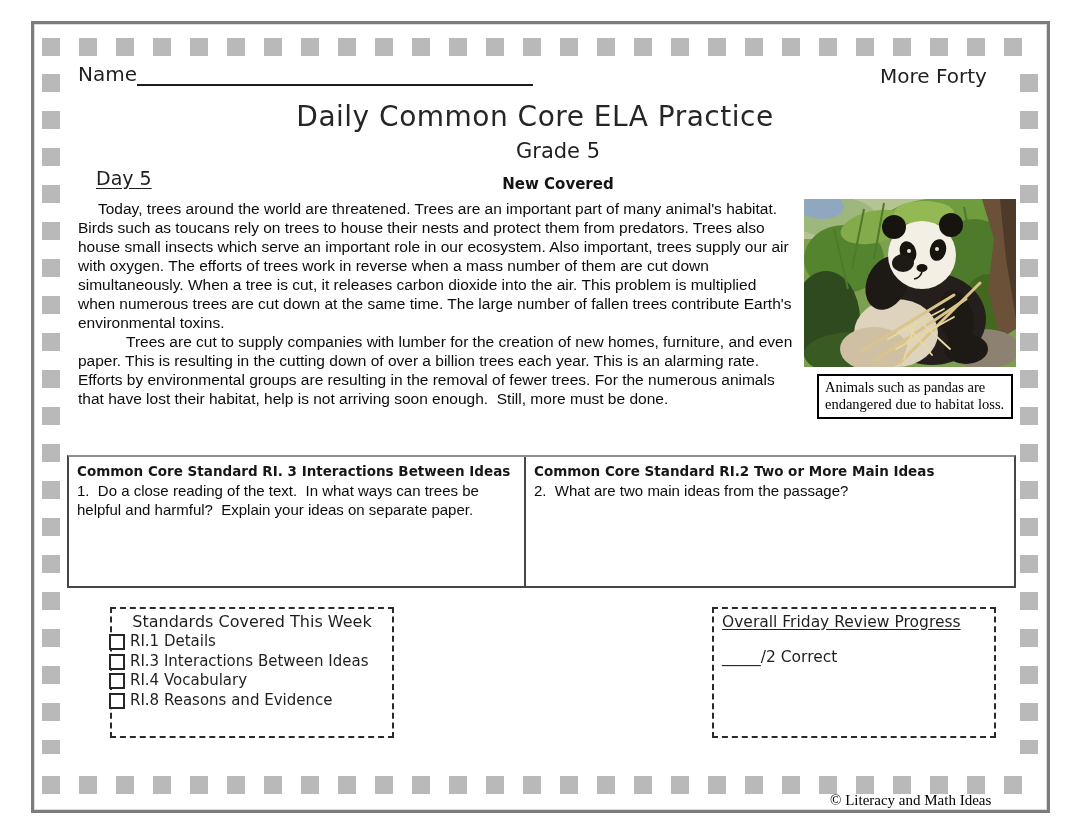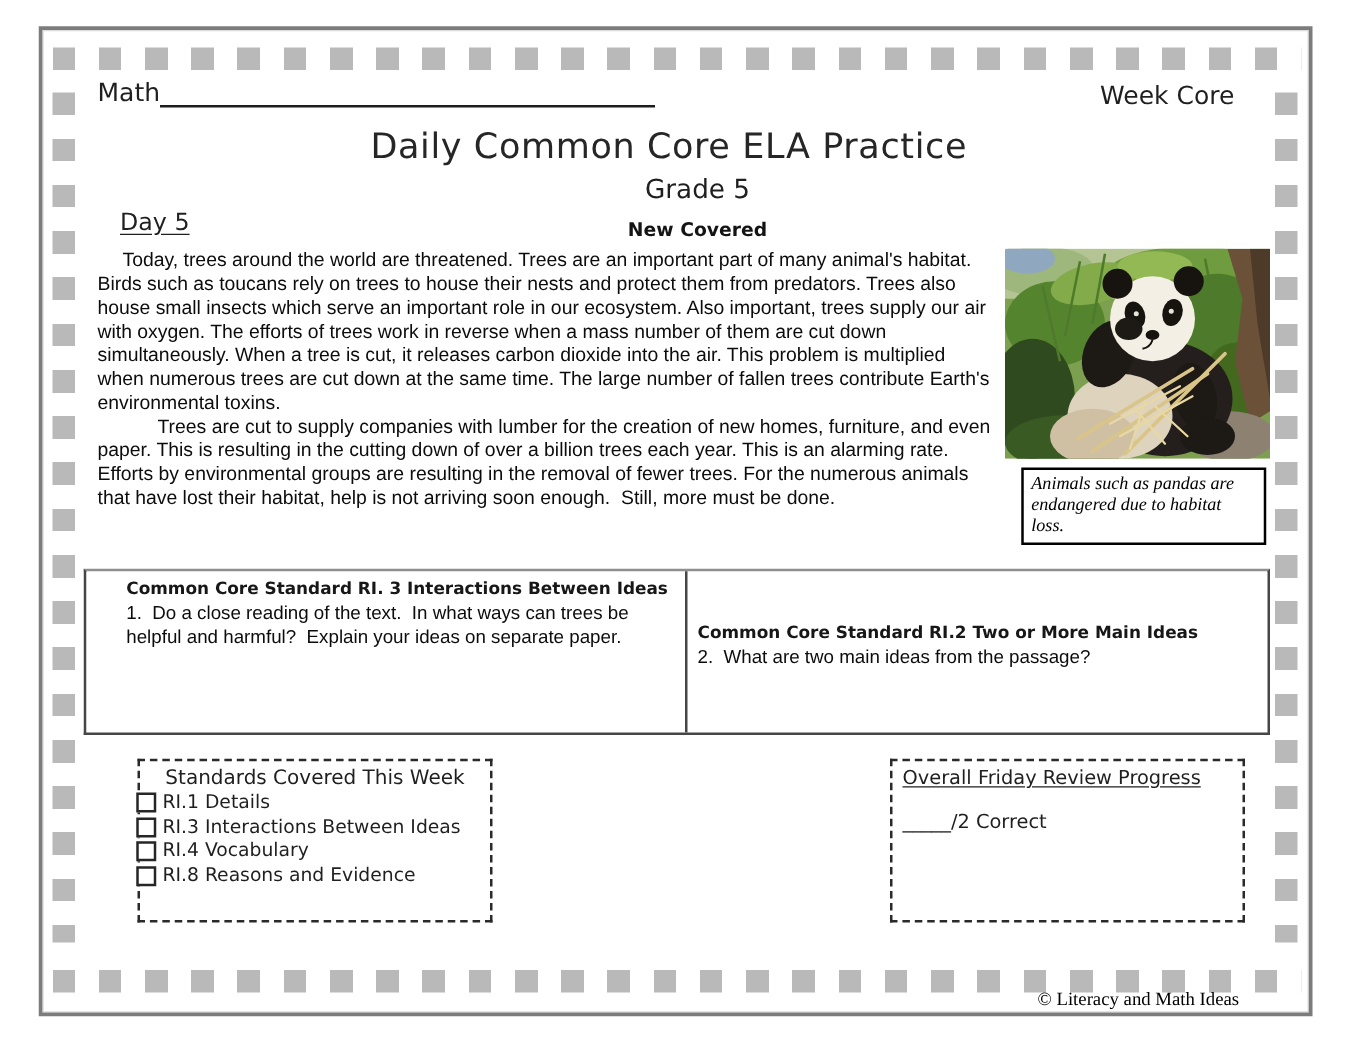"Math" span { text: Math -> Name }
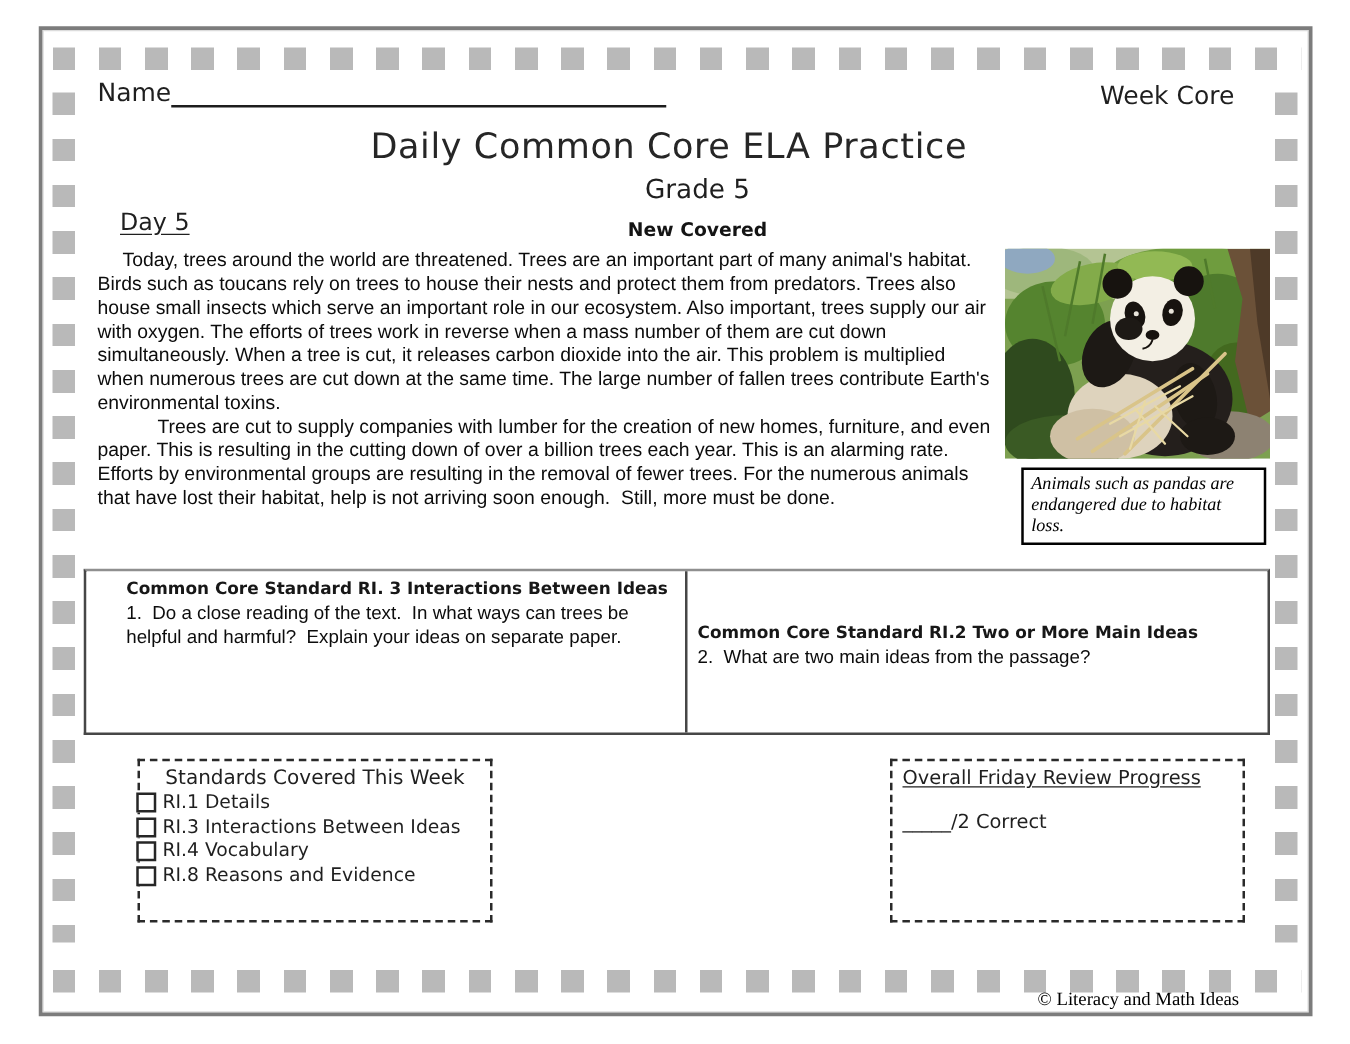"Week Core" div.week { text: Week Core -> More Forty }
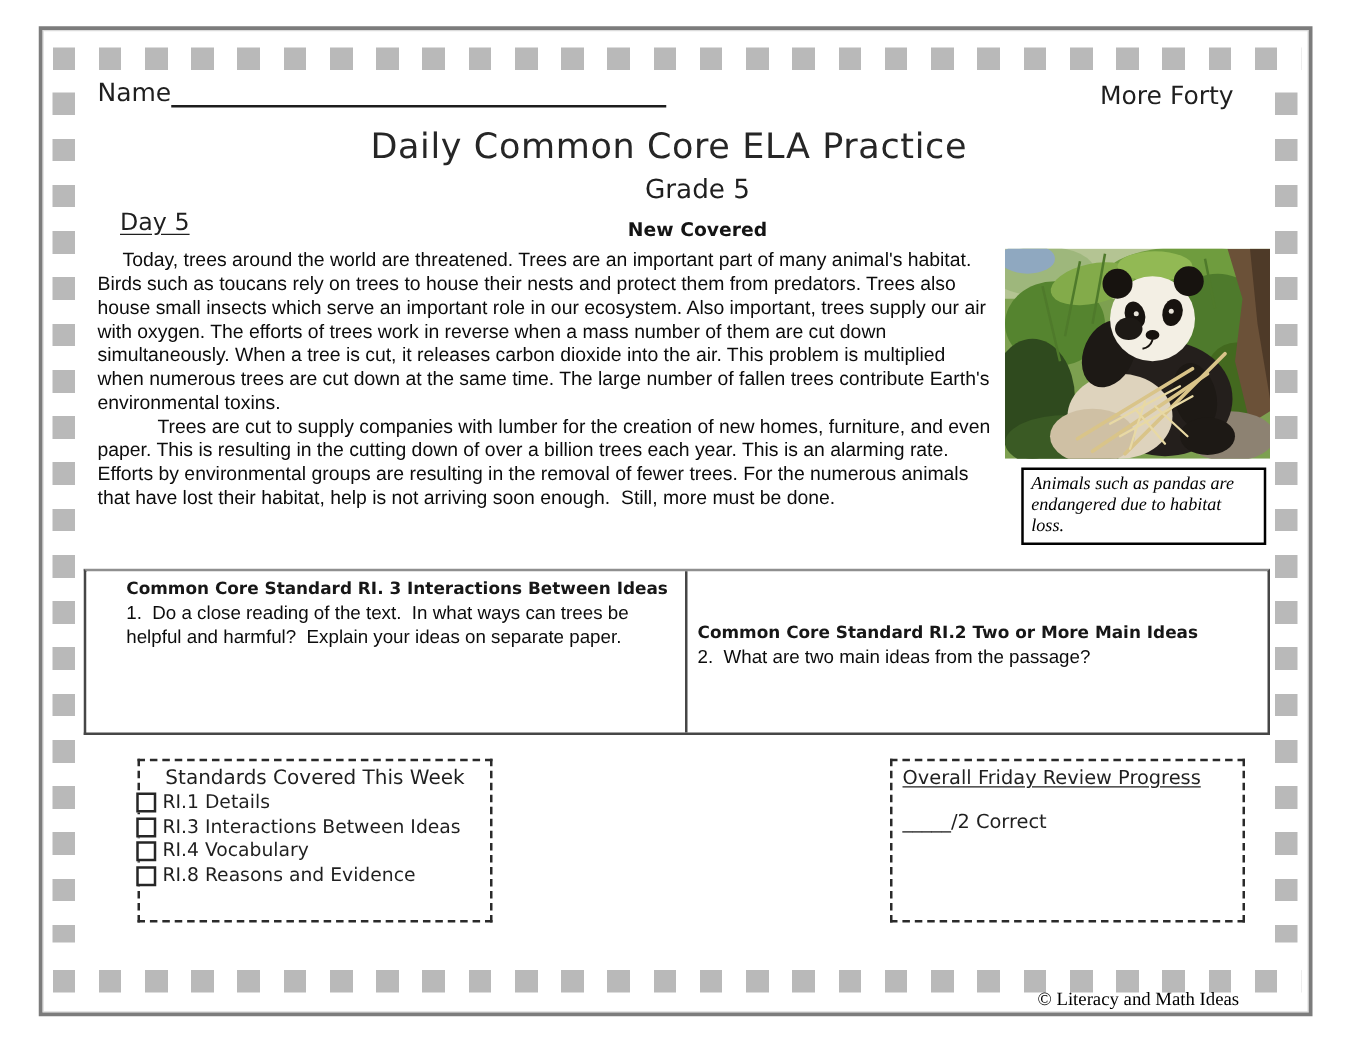"Animals such as pandas are" .caption { font-style: italic -> none }
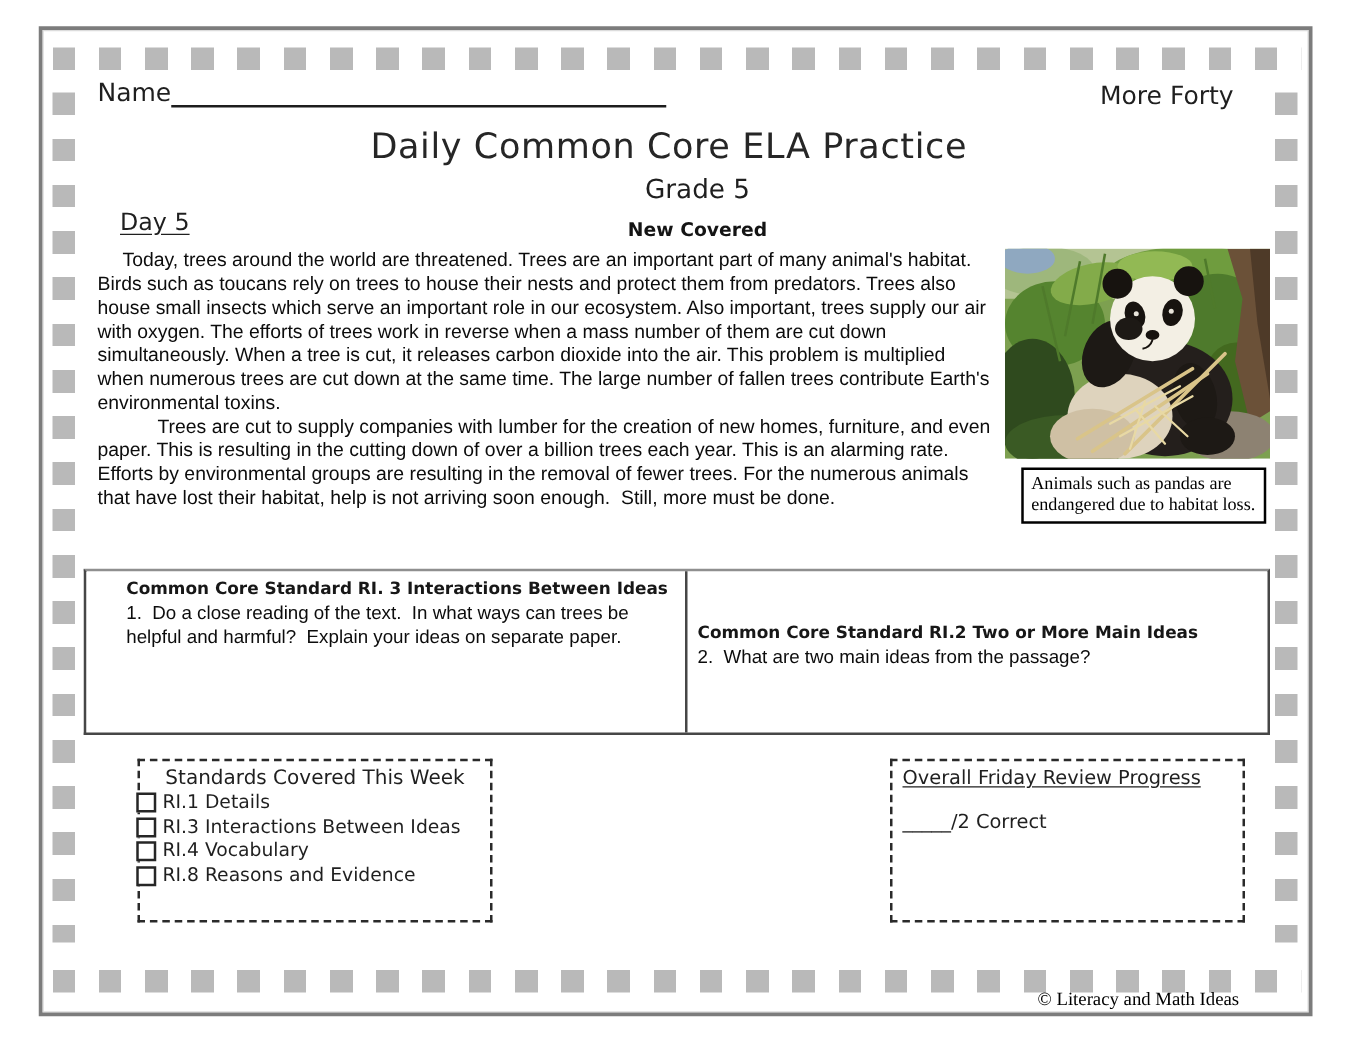"Common Core Standard RI. 3" .qcell-left { margin-left: 24px -> none }
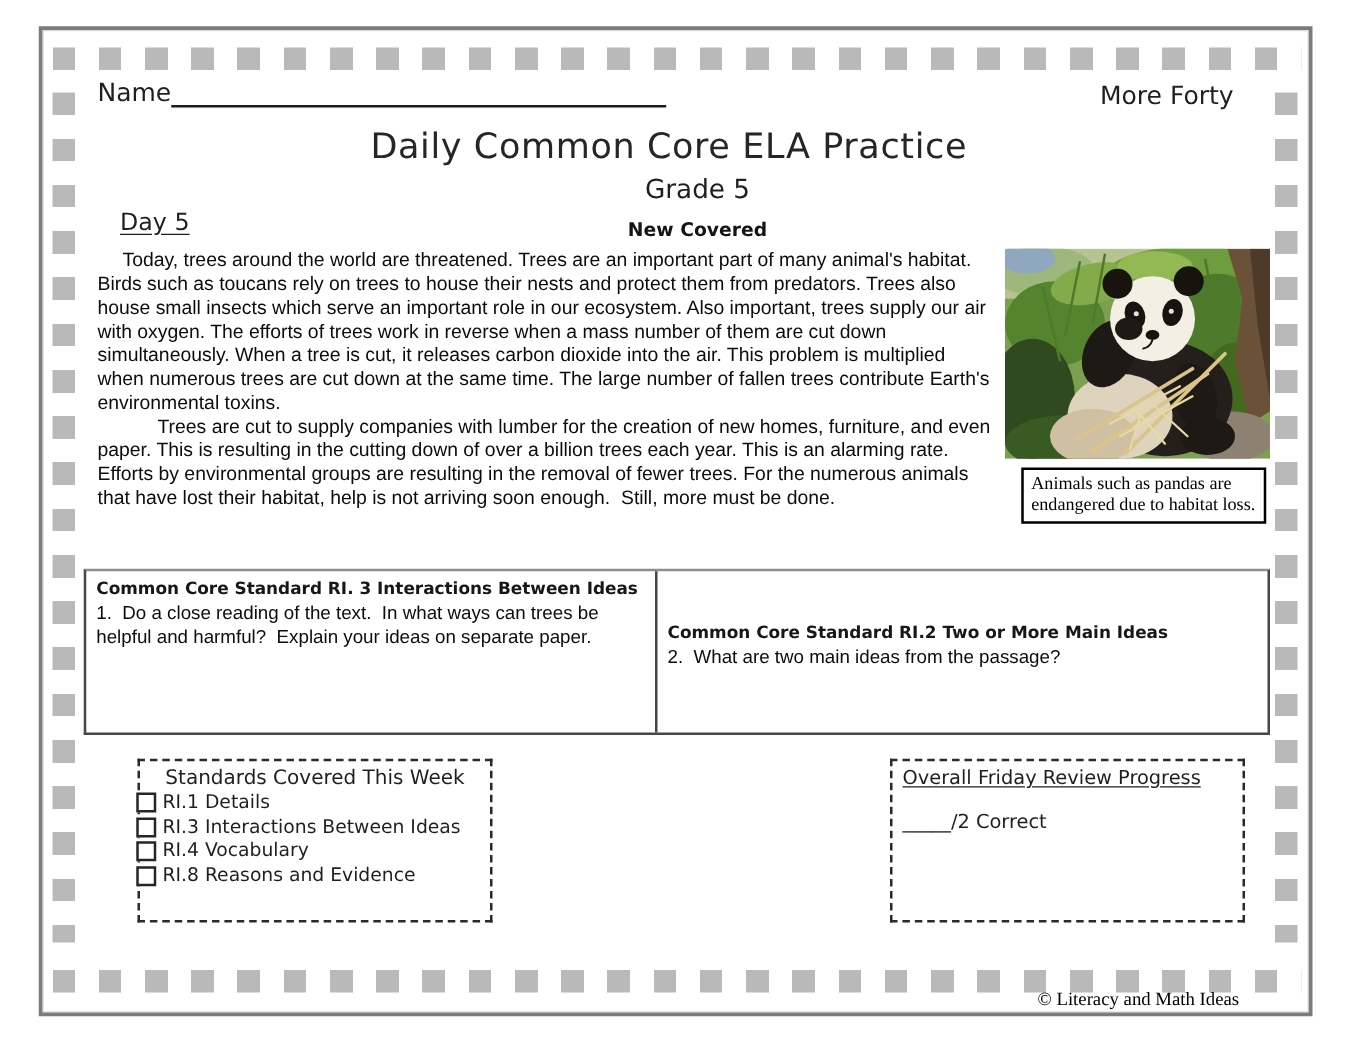"Common Core Standard RI.2 Two" .qcell-right { margin-top: 35px -> none }
